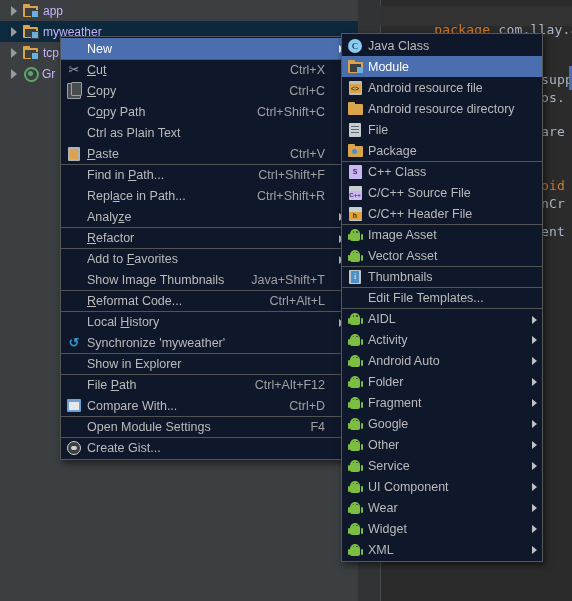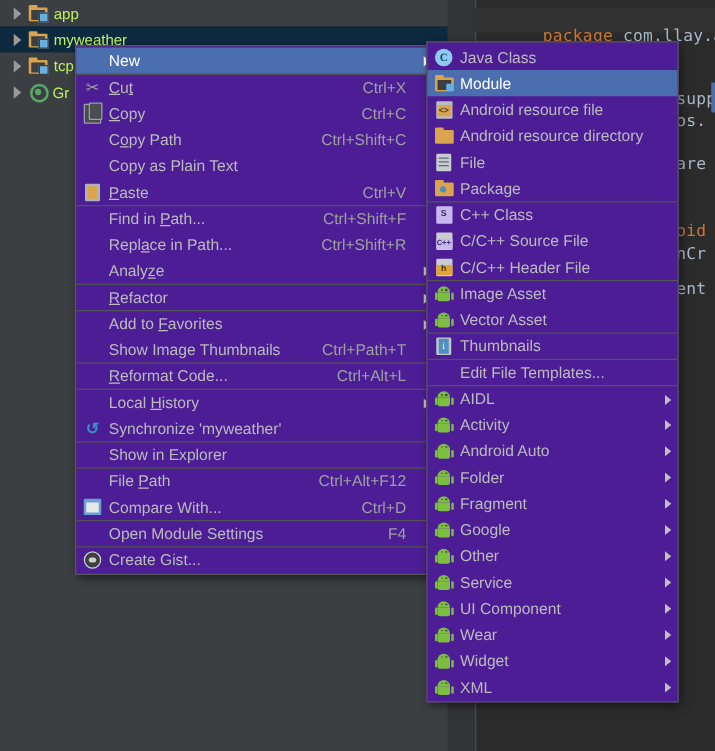"app" .tree-label { color: #bef264 -> #c4b5fd }
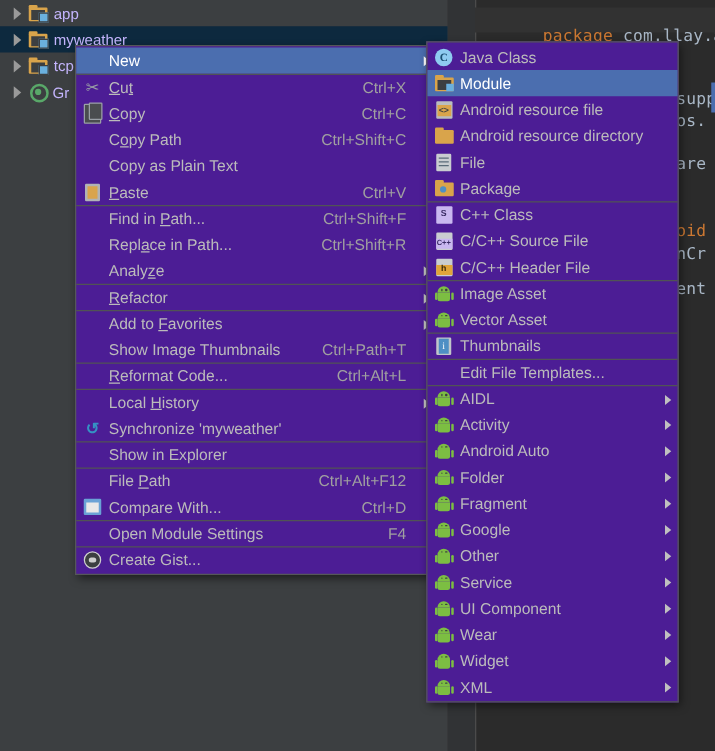"New" .menu { background: #4c1d95 -> #0f172a }
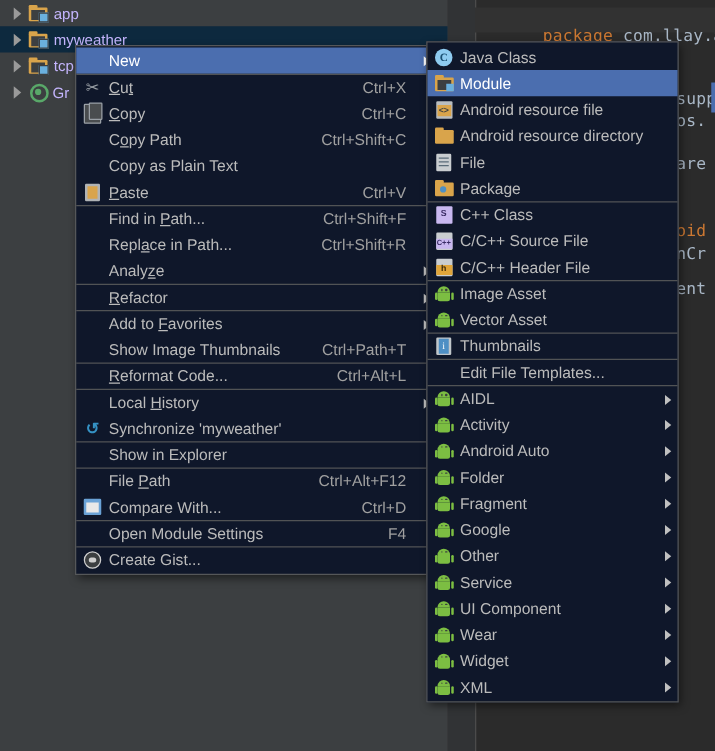"Copy as Plain Text" span.label { text: Copy -> Ctrl }
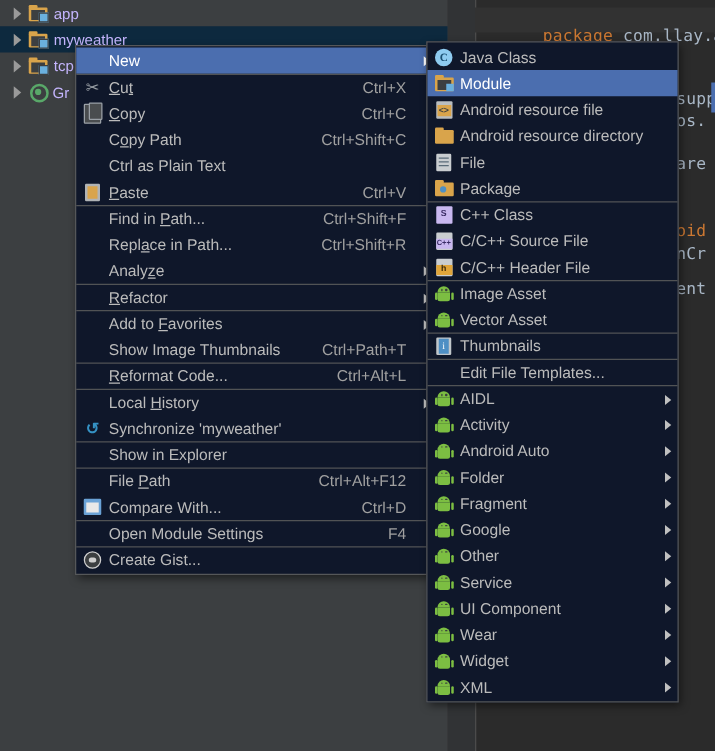"Ctrl+Path+T" span.accel { text: Ctrl+Path+T -> Java+Shift+T }
